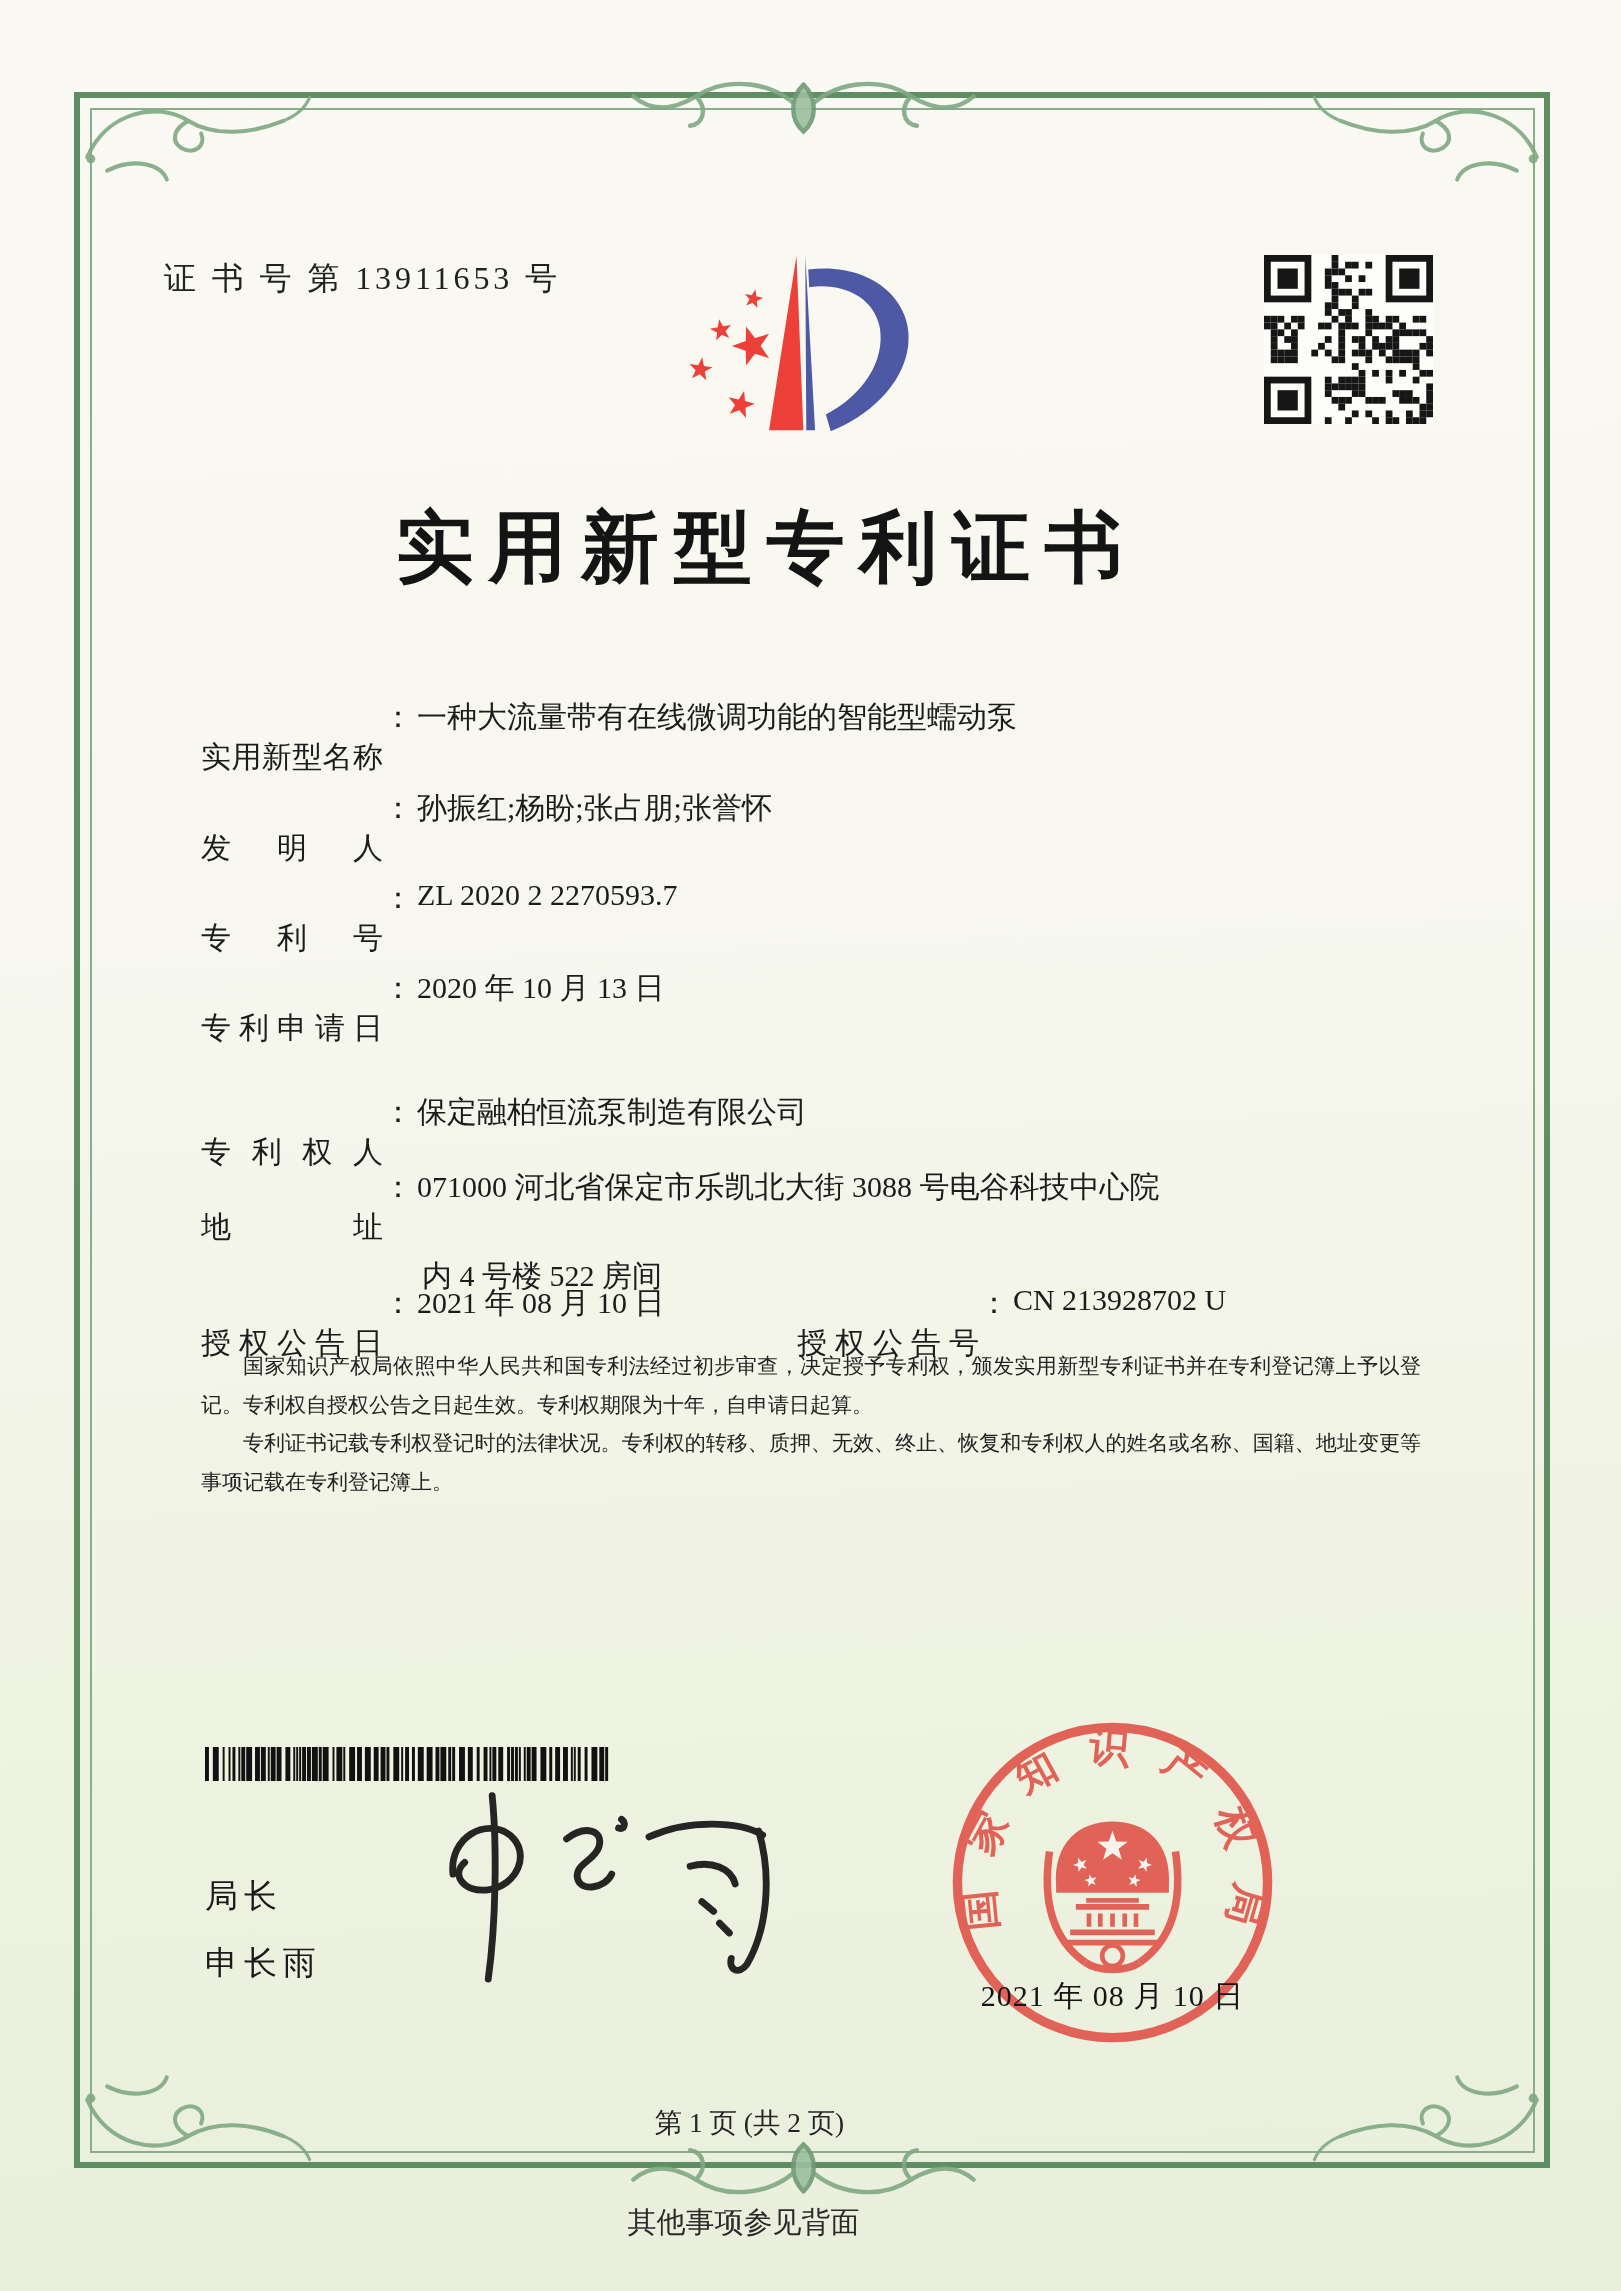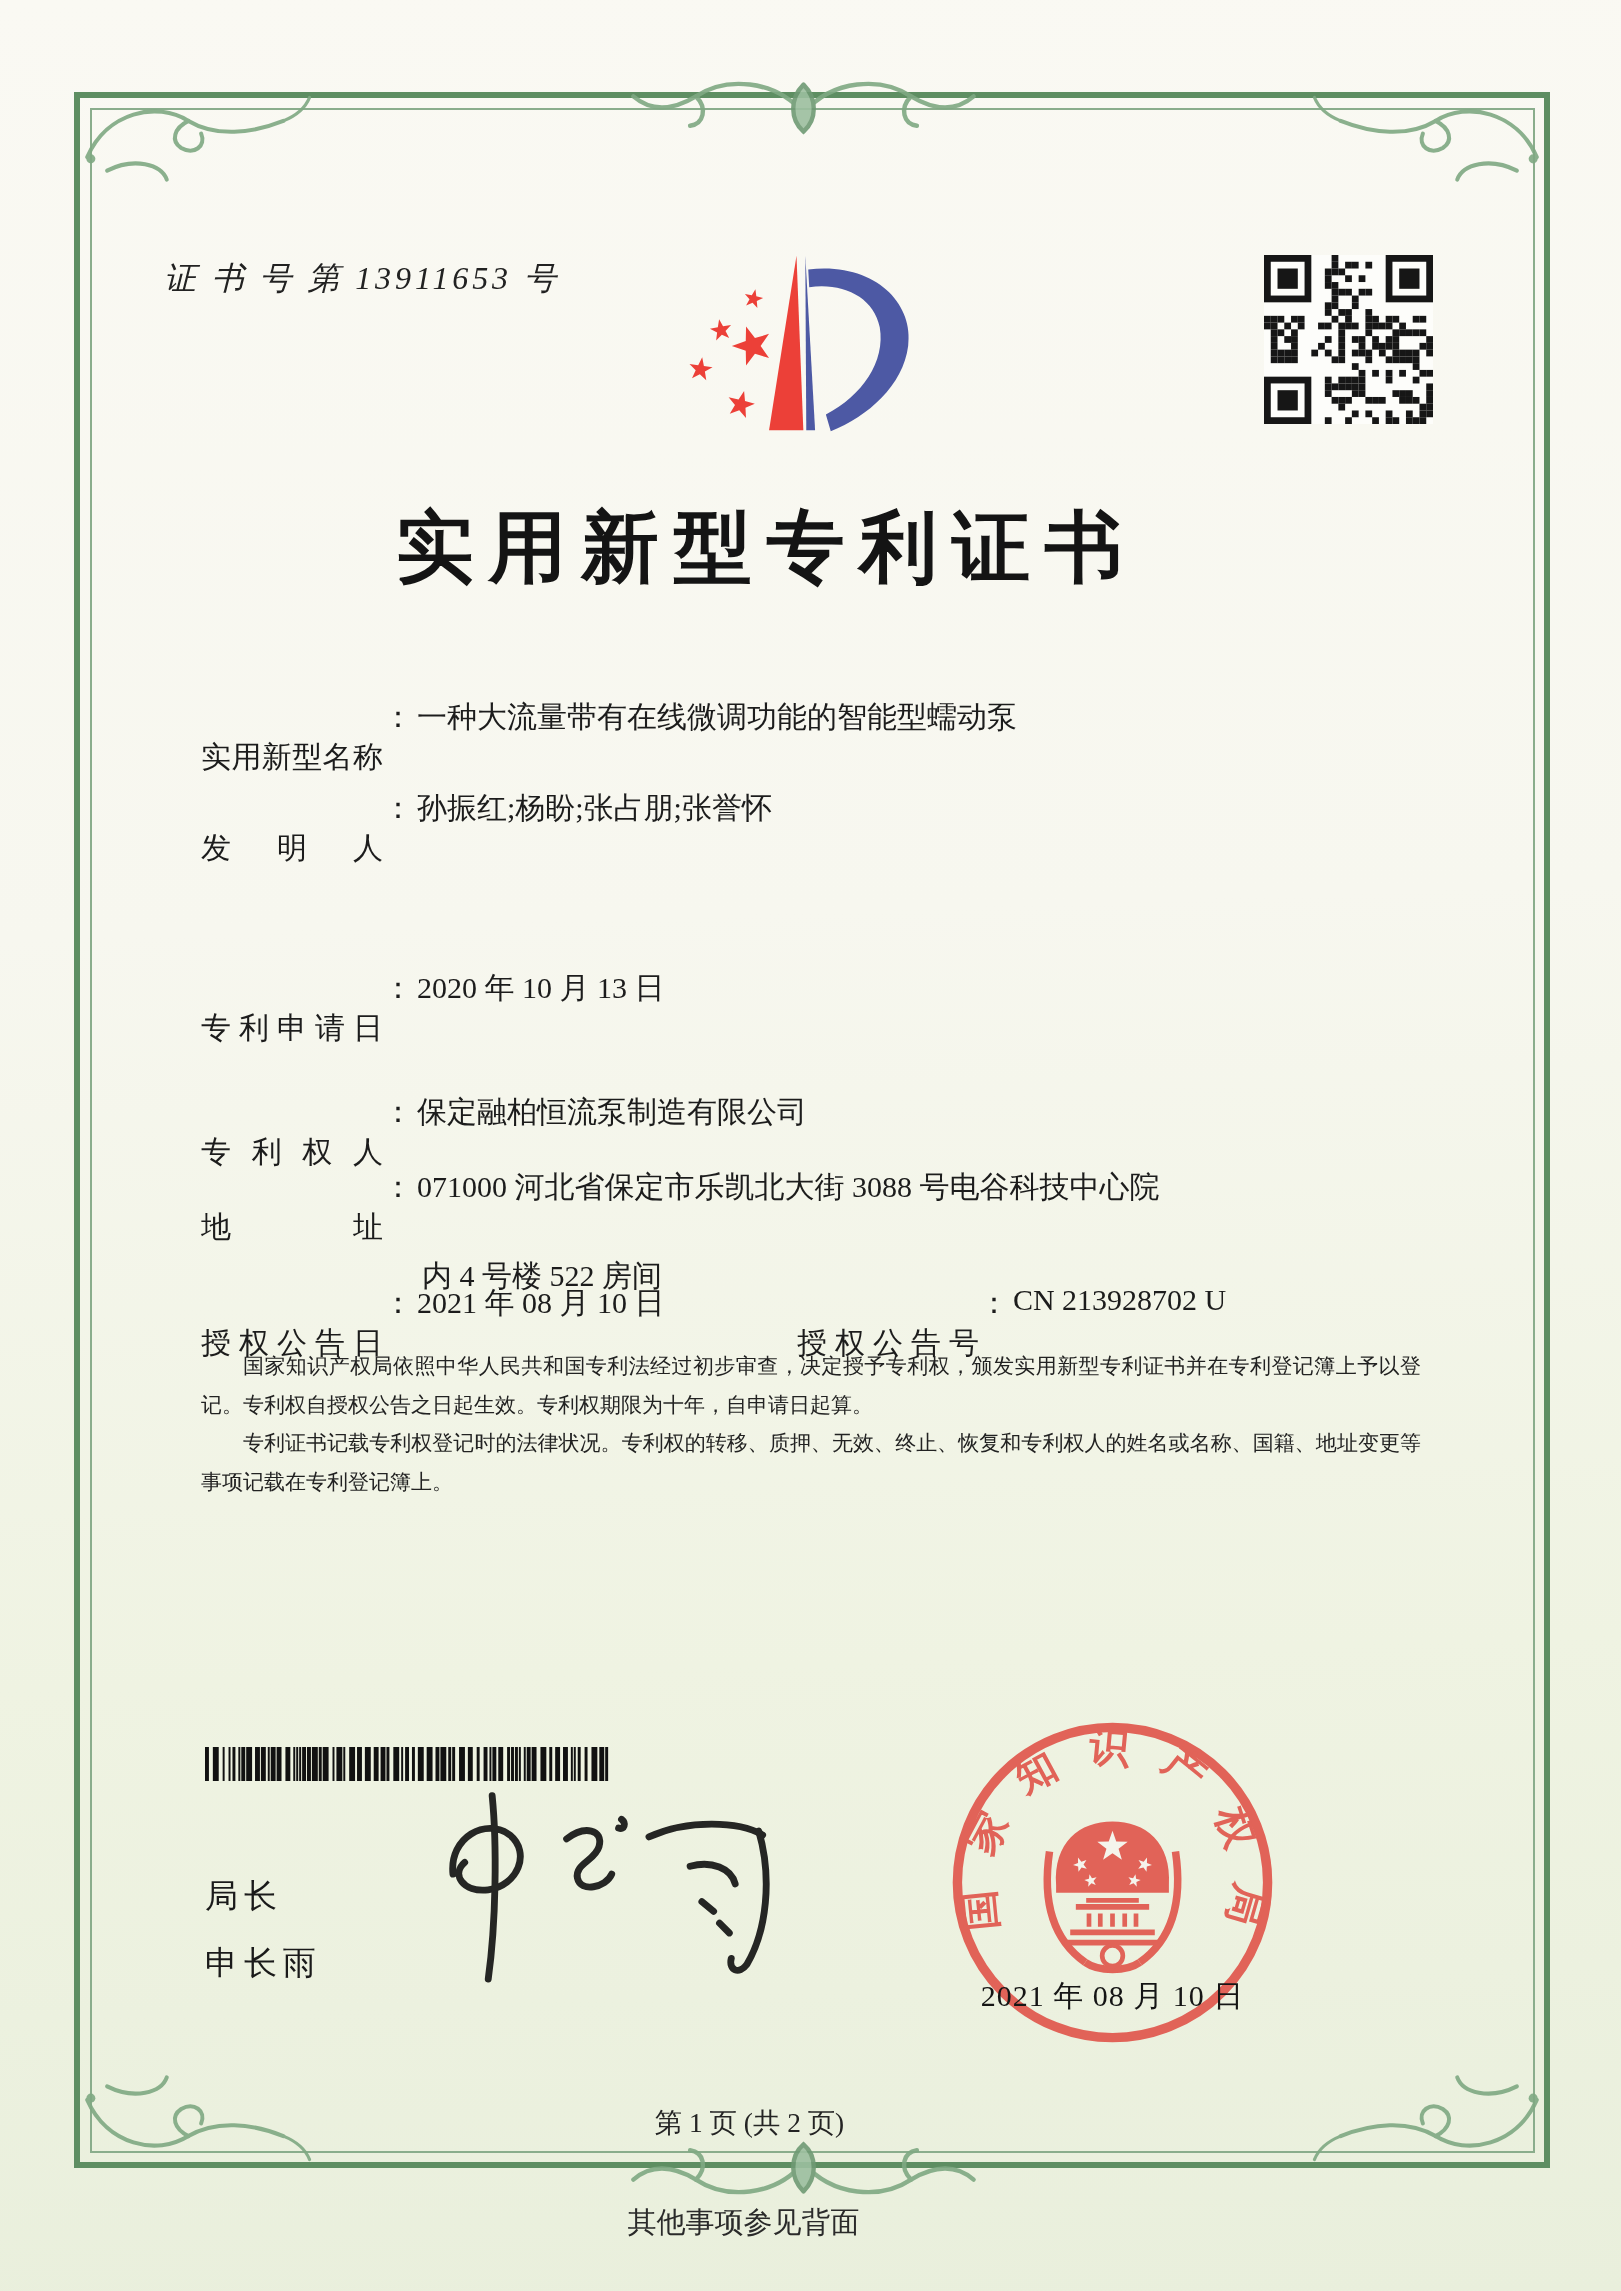"证 书 号 第 13911653" .cert-no { font-style: italic -> none }
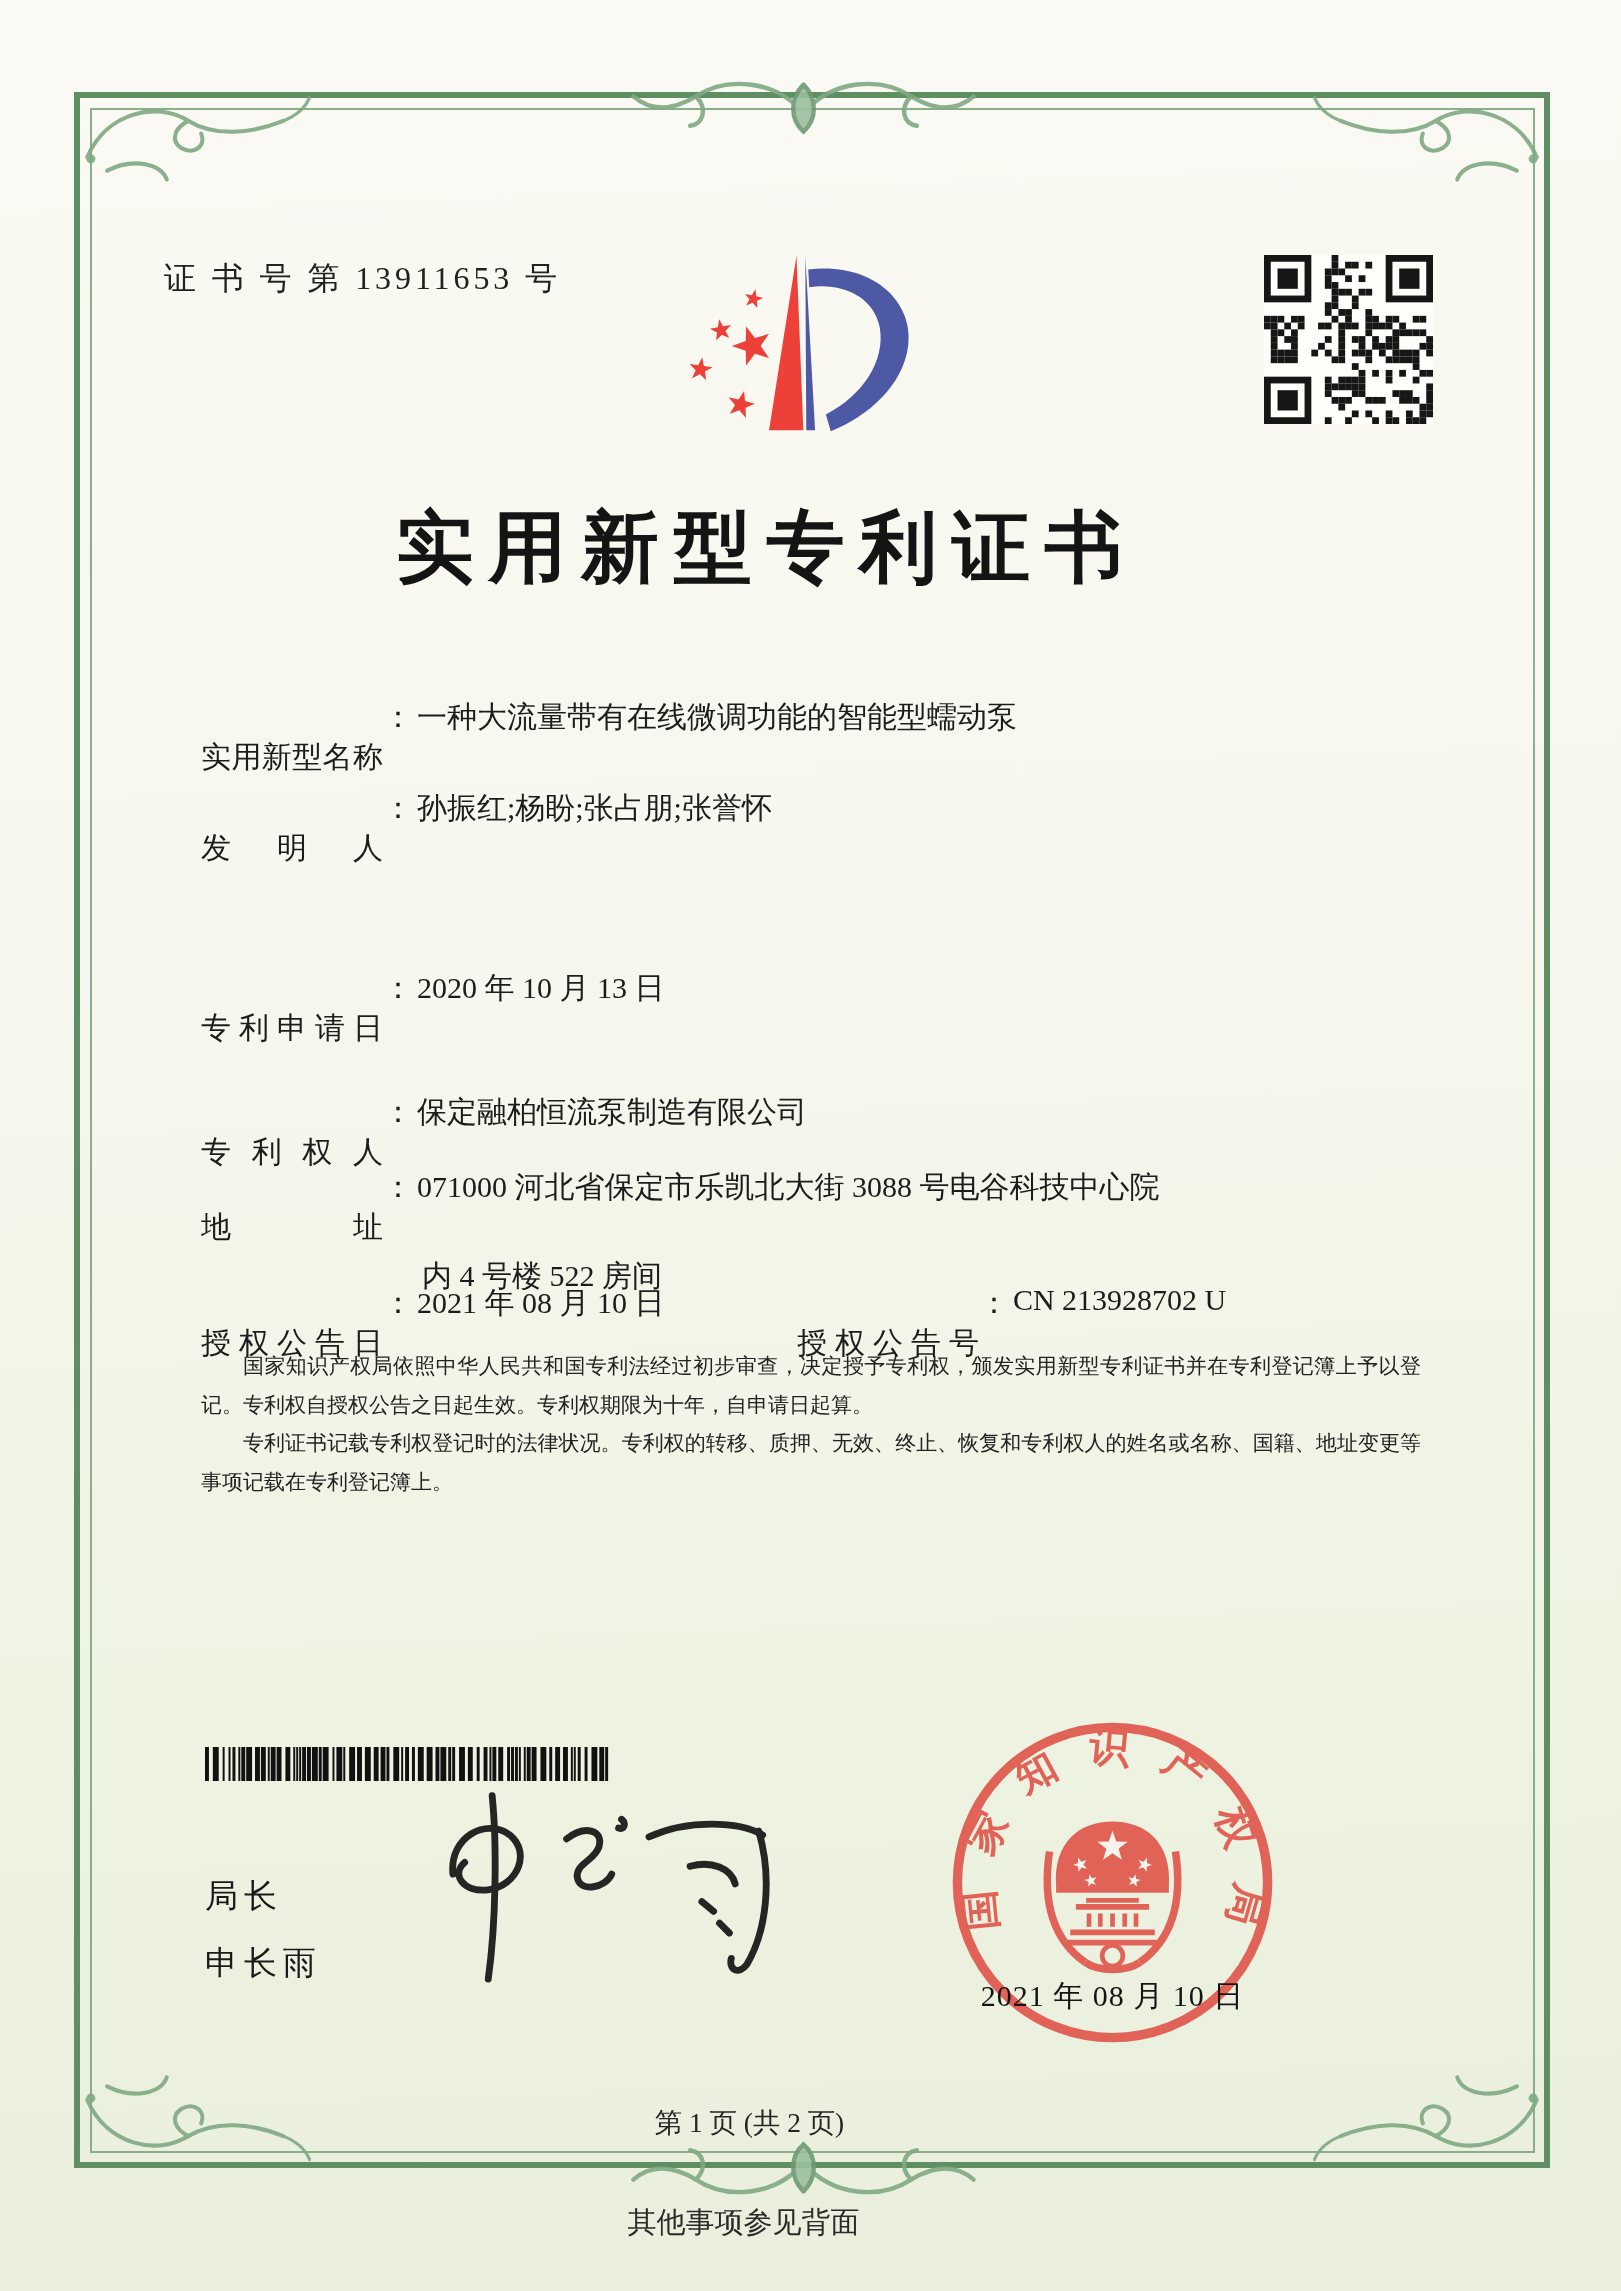"专利号：ZL 2020 2 2270593.7" div.abs { html: none -> <div> <span>专利号</span><span>：</span><span>ZL 2020 2 2270593.7</span> </div> }
